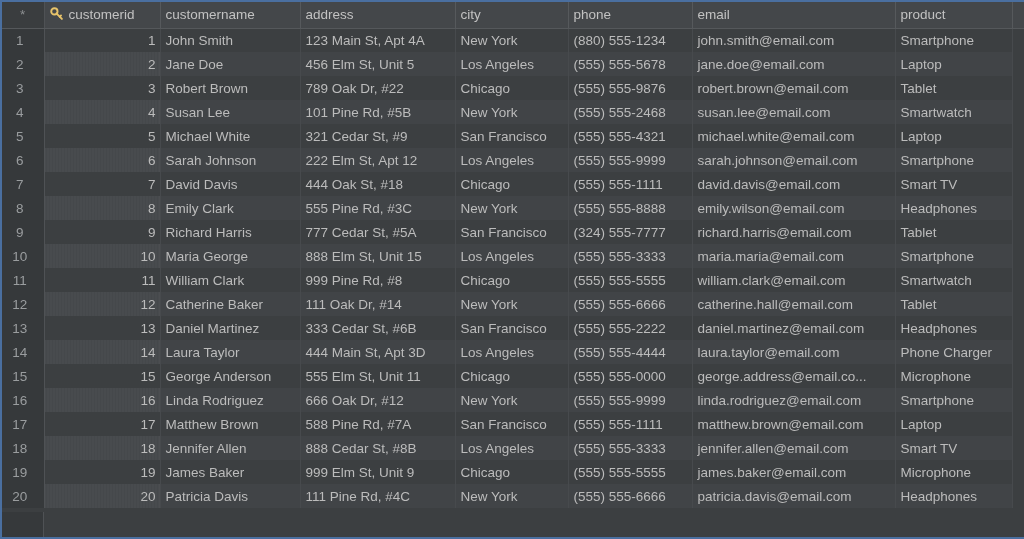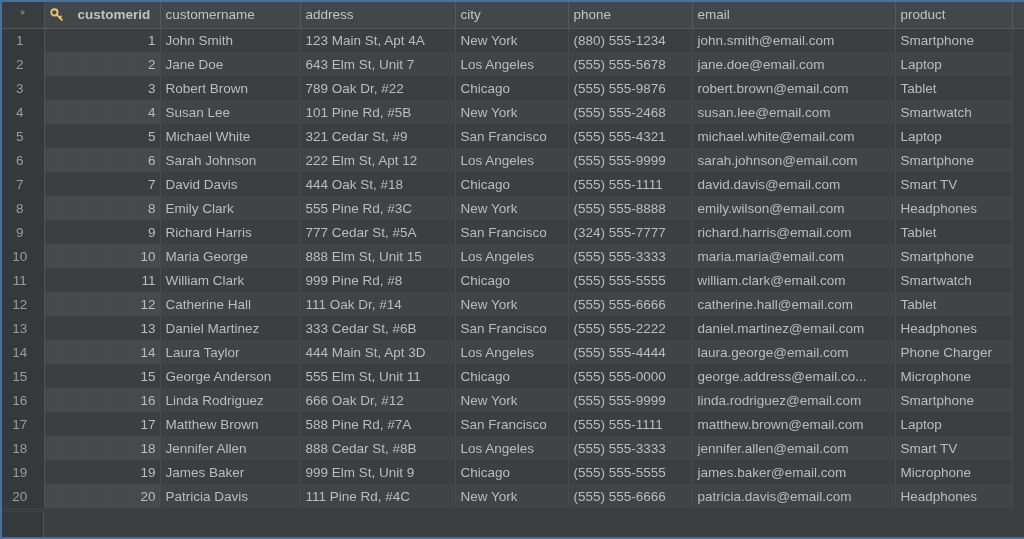"customerid" th.col-pk .th-inner { align-items: flex-end -> flex-start; font-weight: bold -> none; gap: 14px -> 5px }
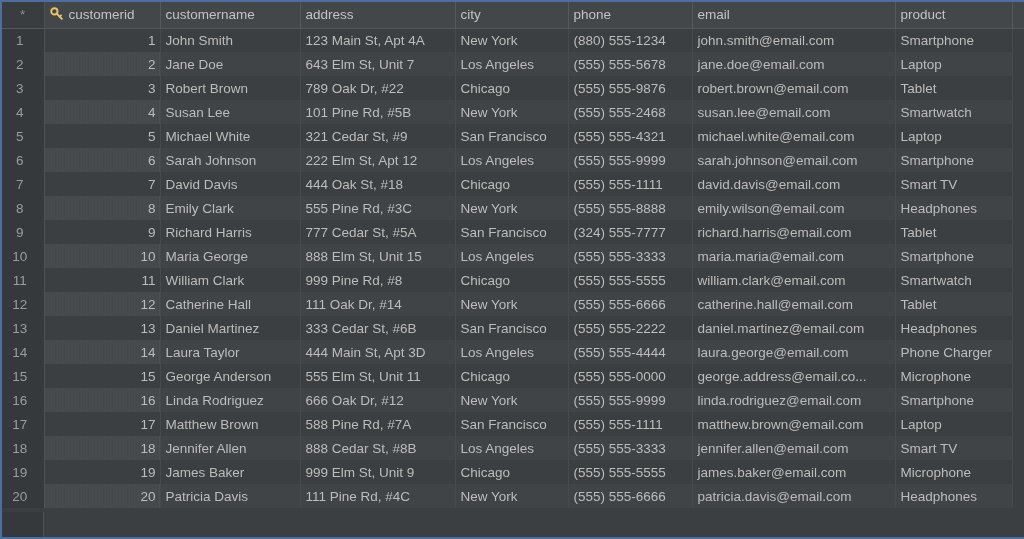"643 Elm St, Unit 7" td.cell { text: 643 Elm St, Unit 7 -> 456 Elm St, Unit 5 }
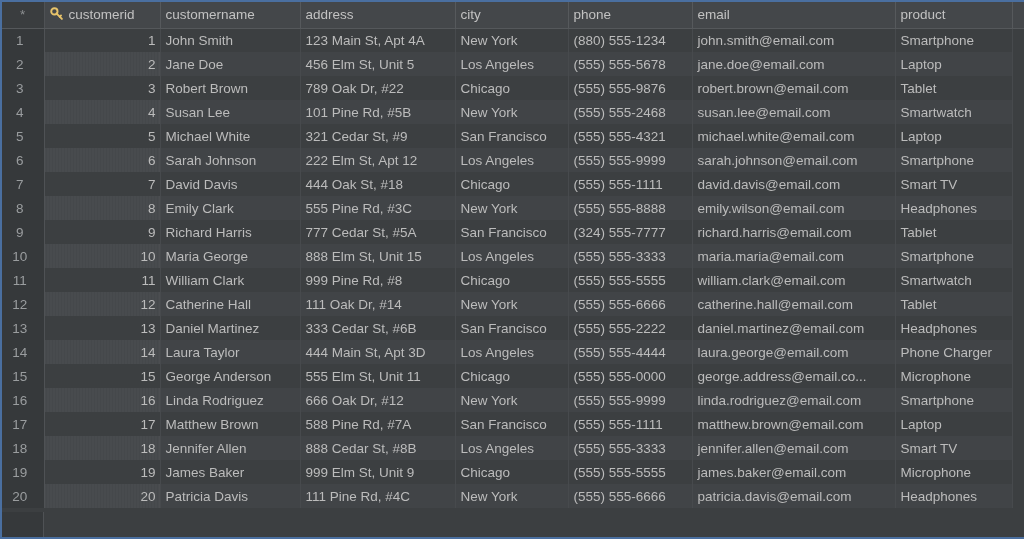"Catherine Hall" td.cell { text: Hall -> Baker }
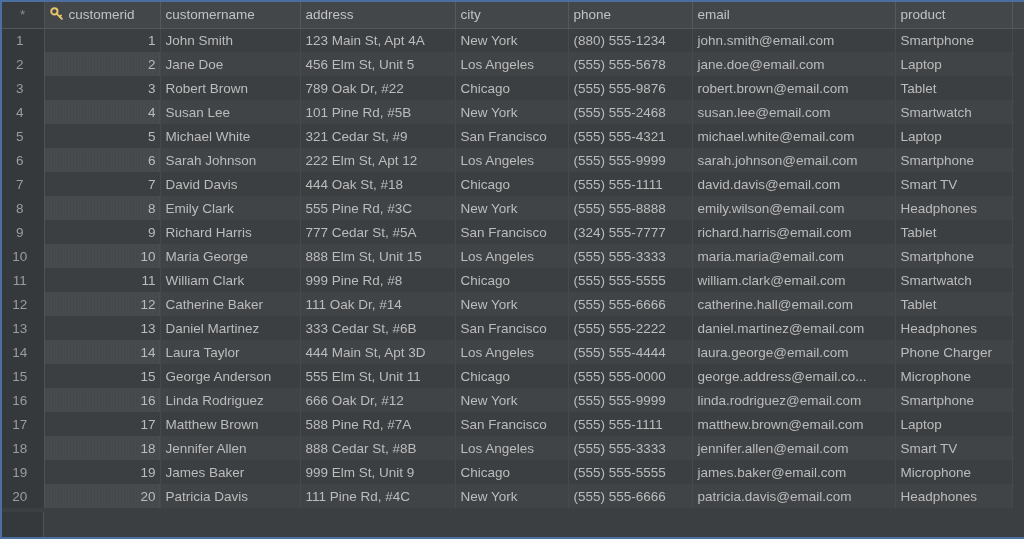"laura.george@email.com" td.cell { text: laura.george@email.com -> laura.taylor@email.com }
